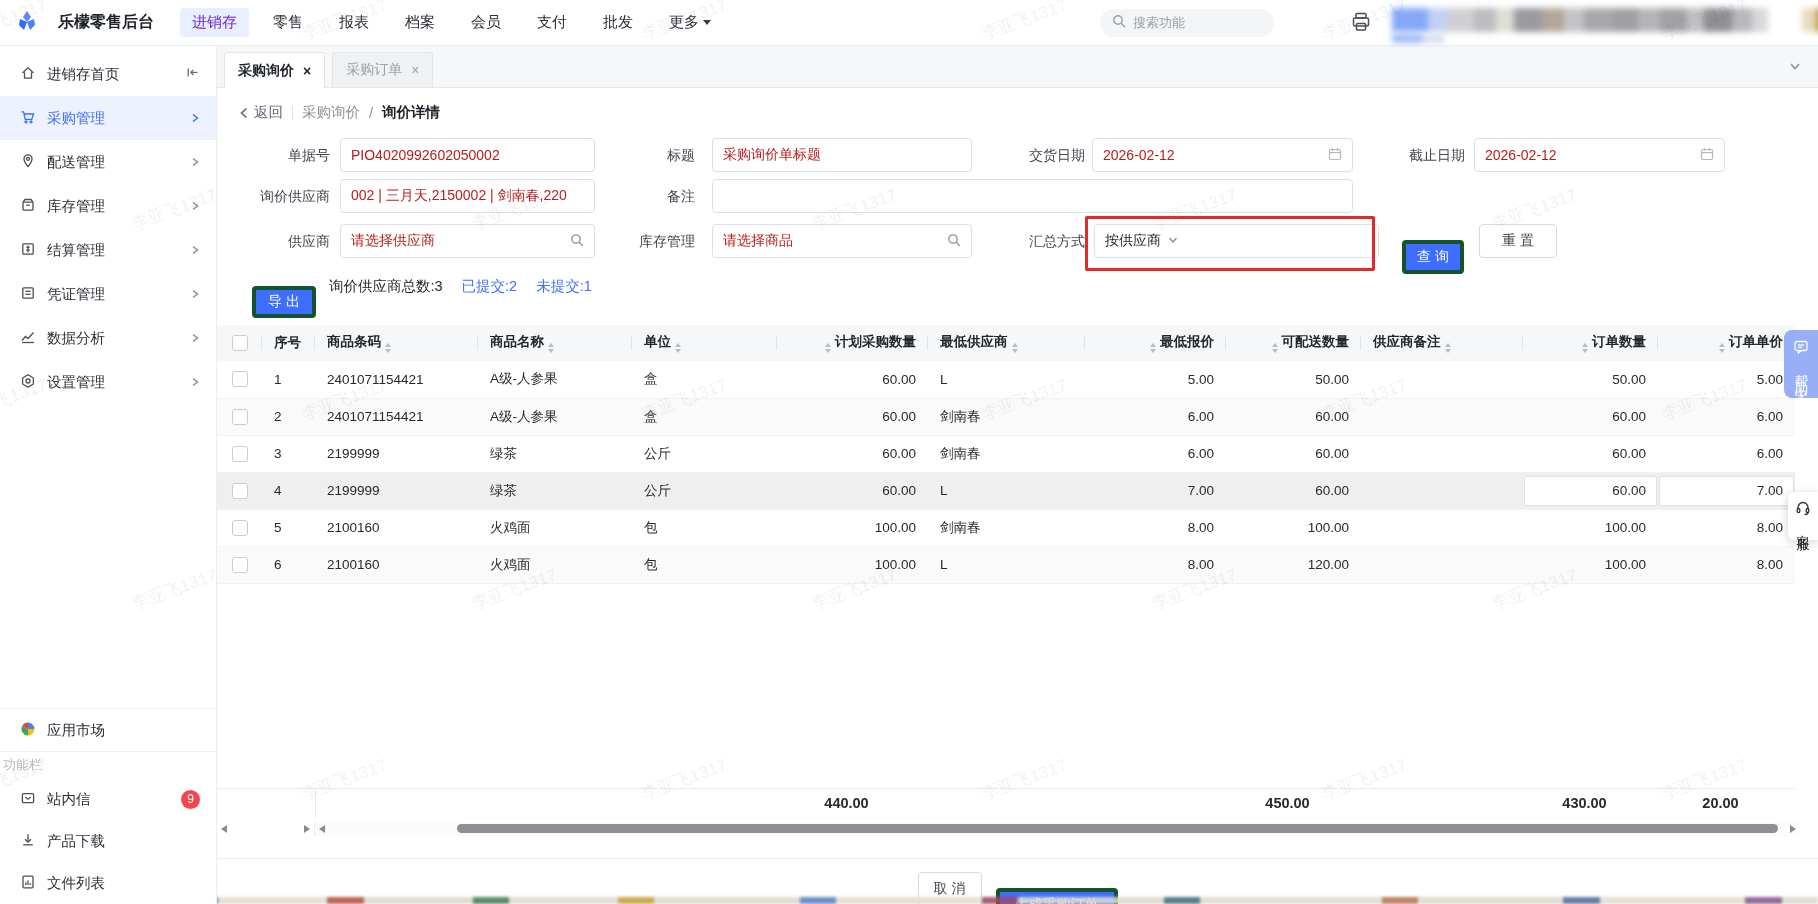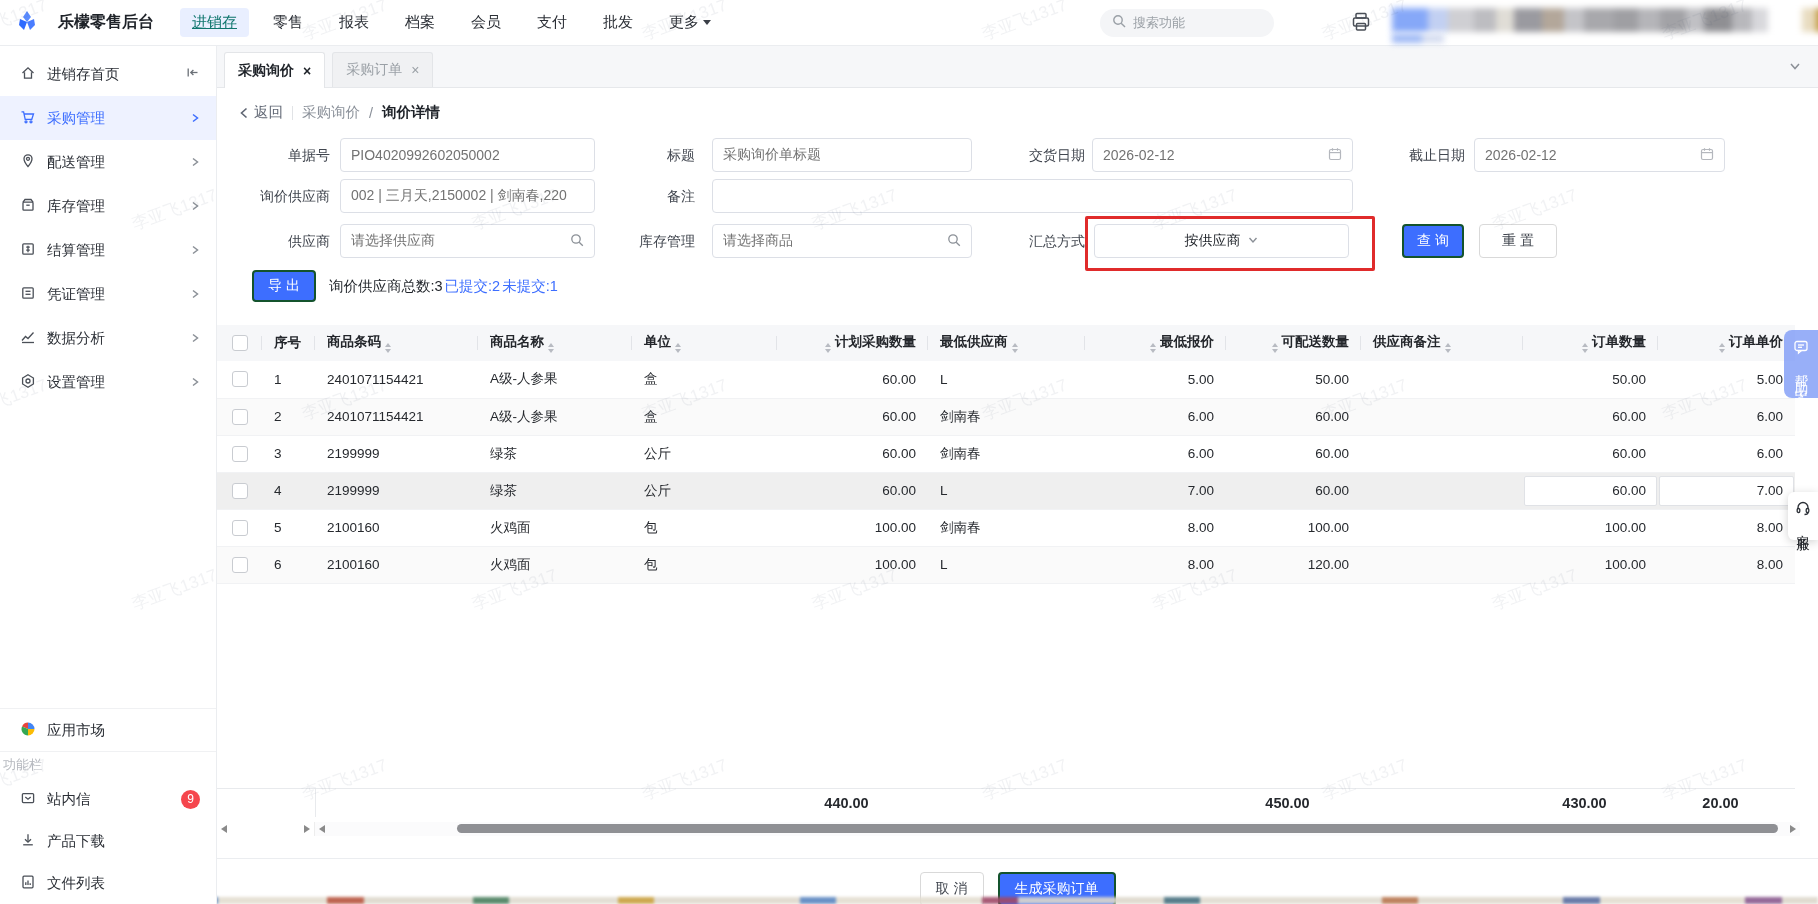"进销存" .nav-item.active { color: #0f766e -> #6d28d9; text-decoration: underline -> none }
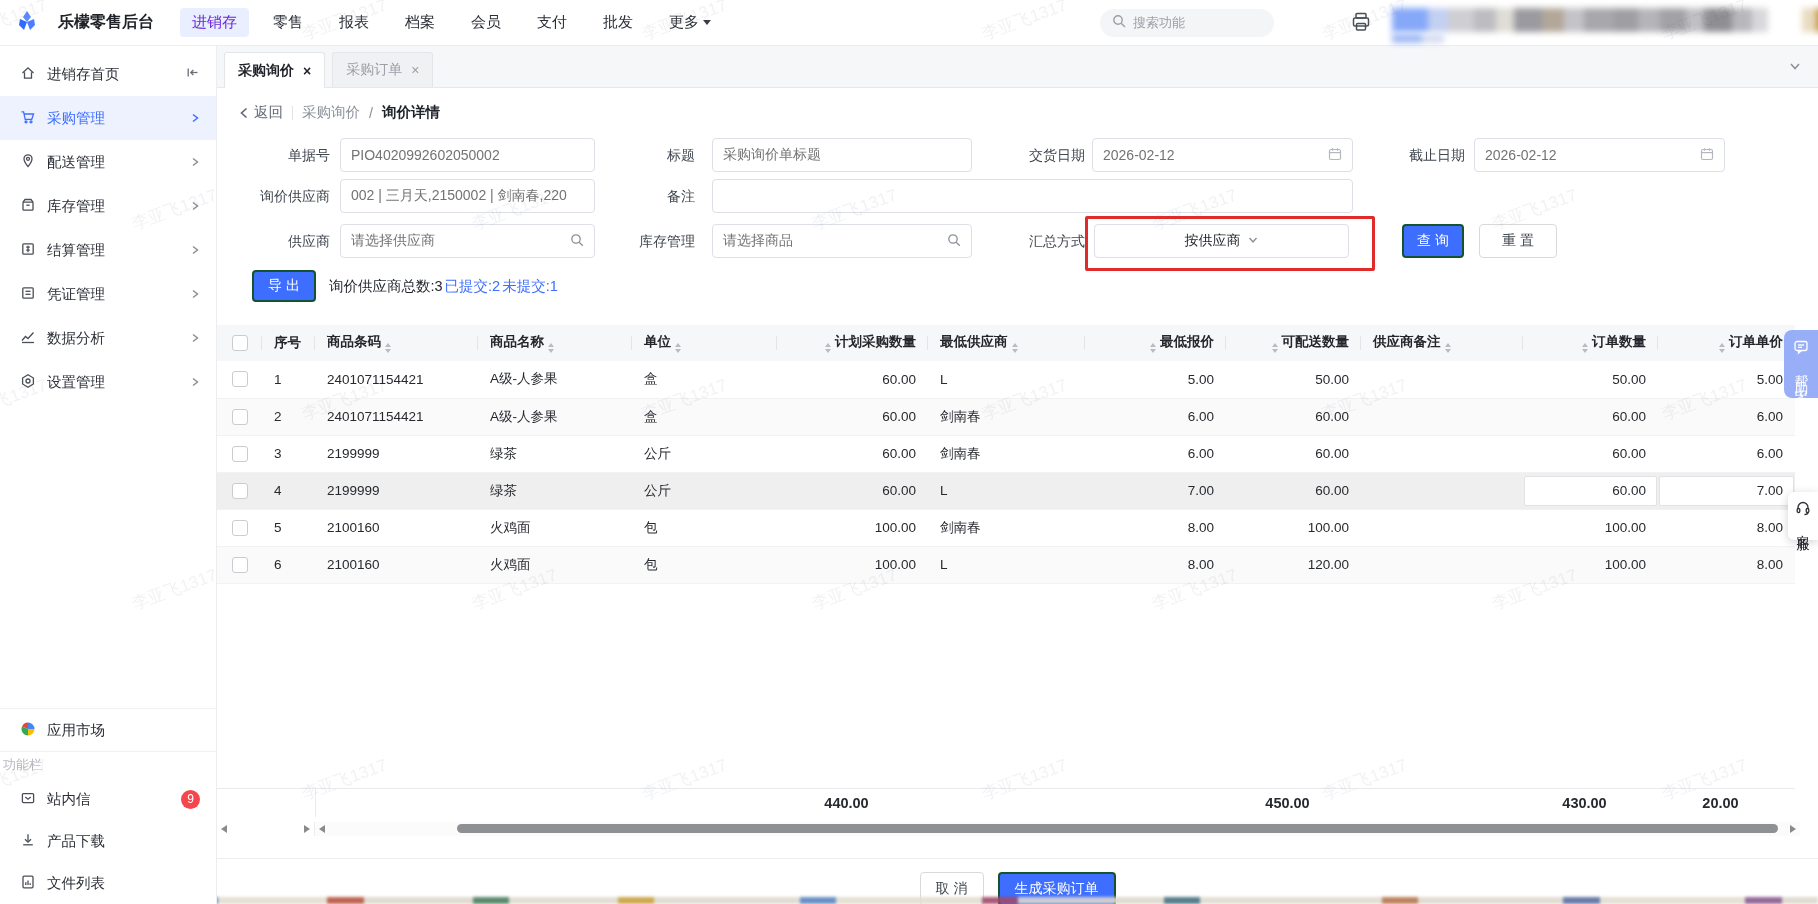"PIO4020992602050002" .muted { color: #737373 -> #b91c1c }
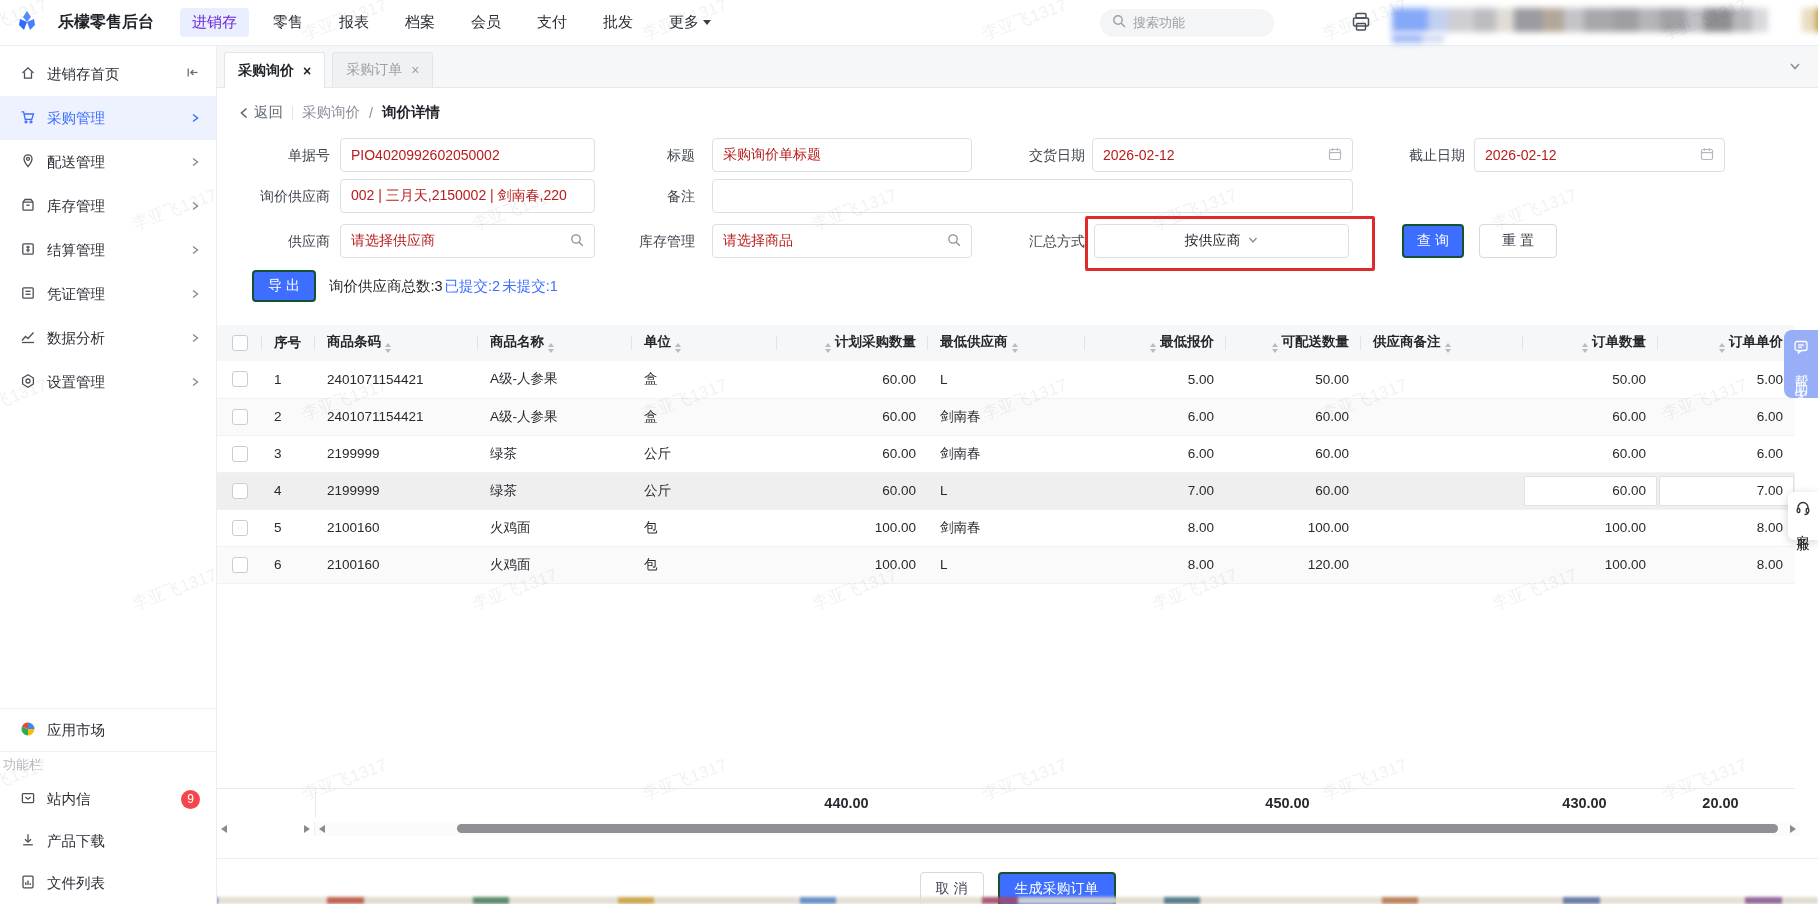"按供应商" .select { justify-content: center -> flex-start; width: 255px -> 285px }
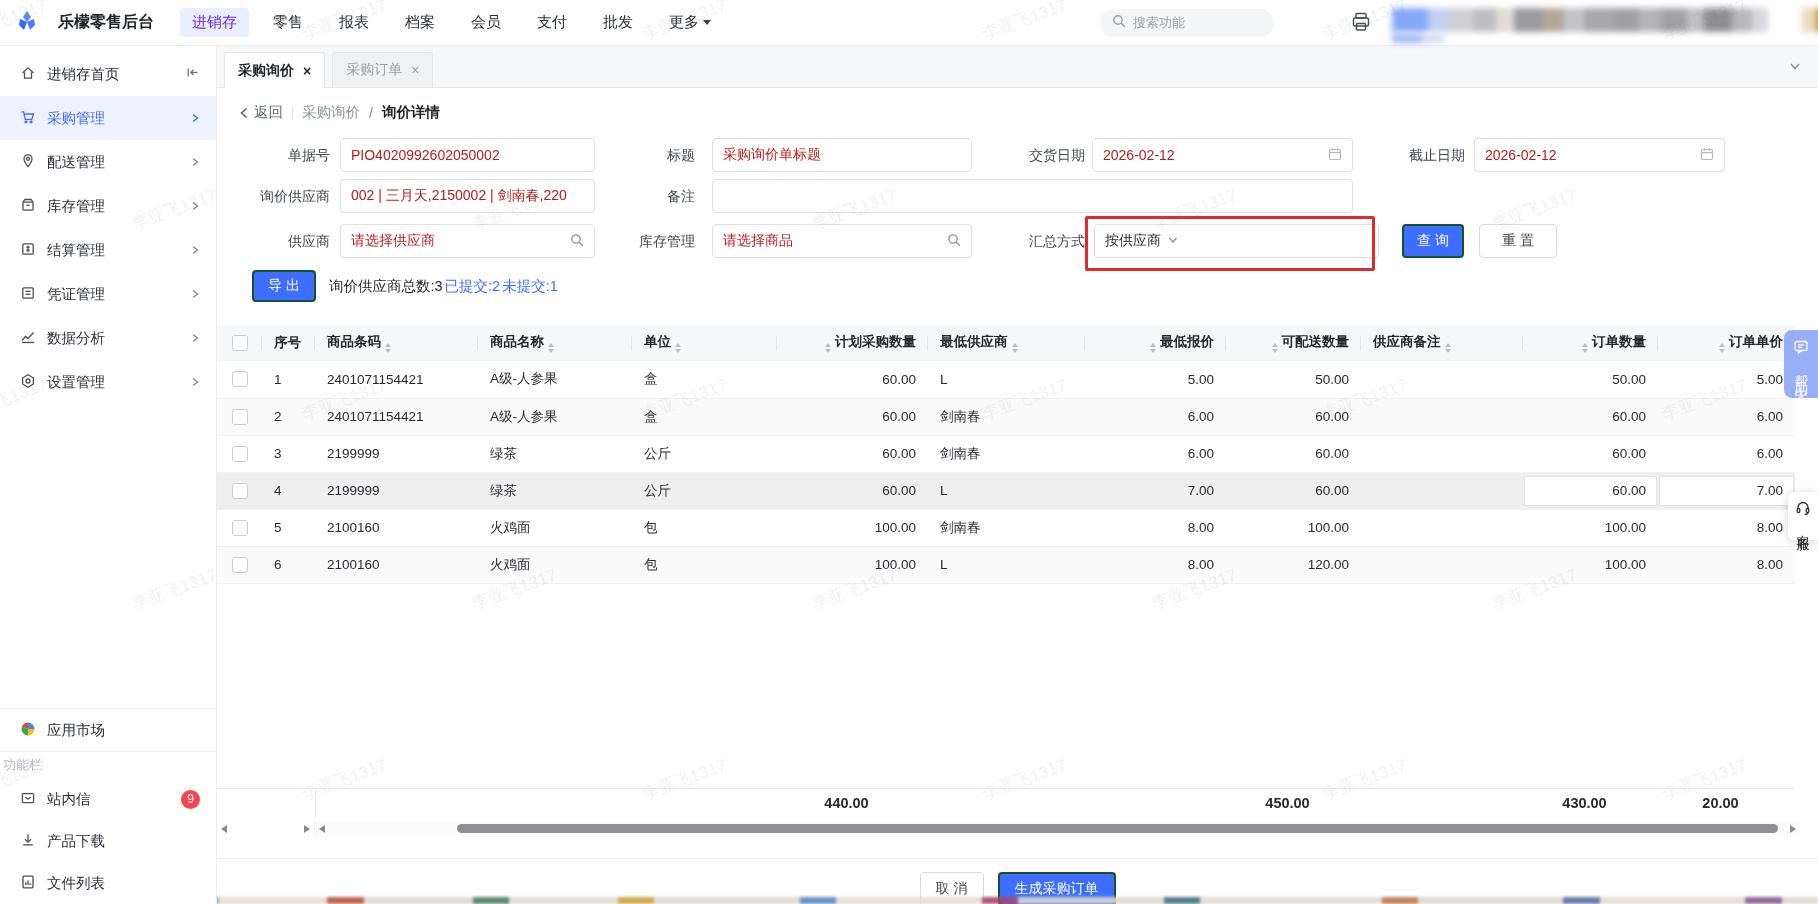"查 询" .btn-blue { border: 2px solid #14532d -> 4px solid #14532d; margin-top: none -> 16px }
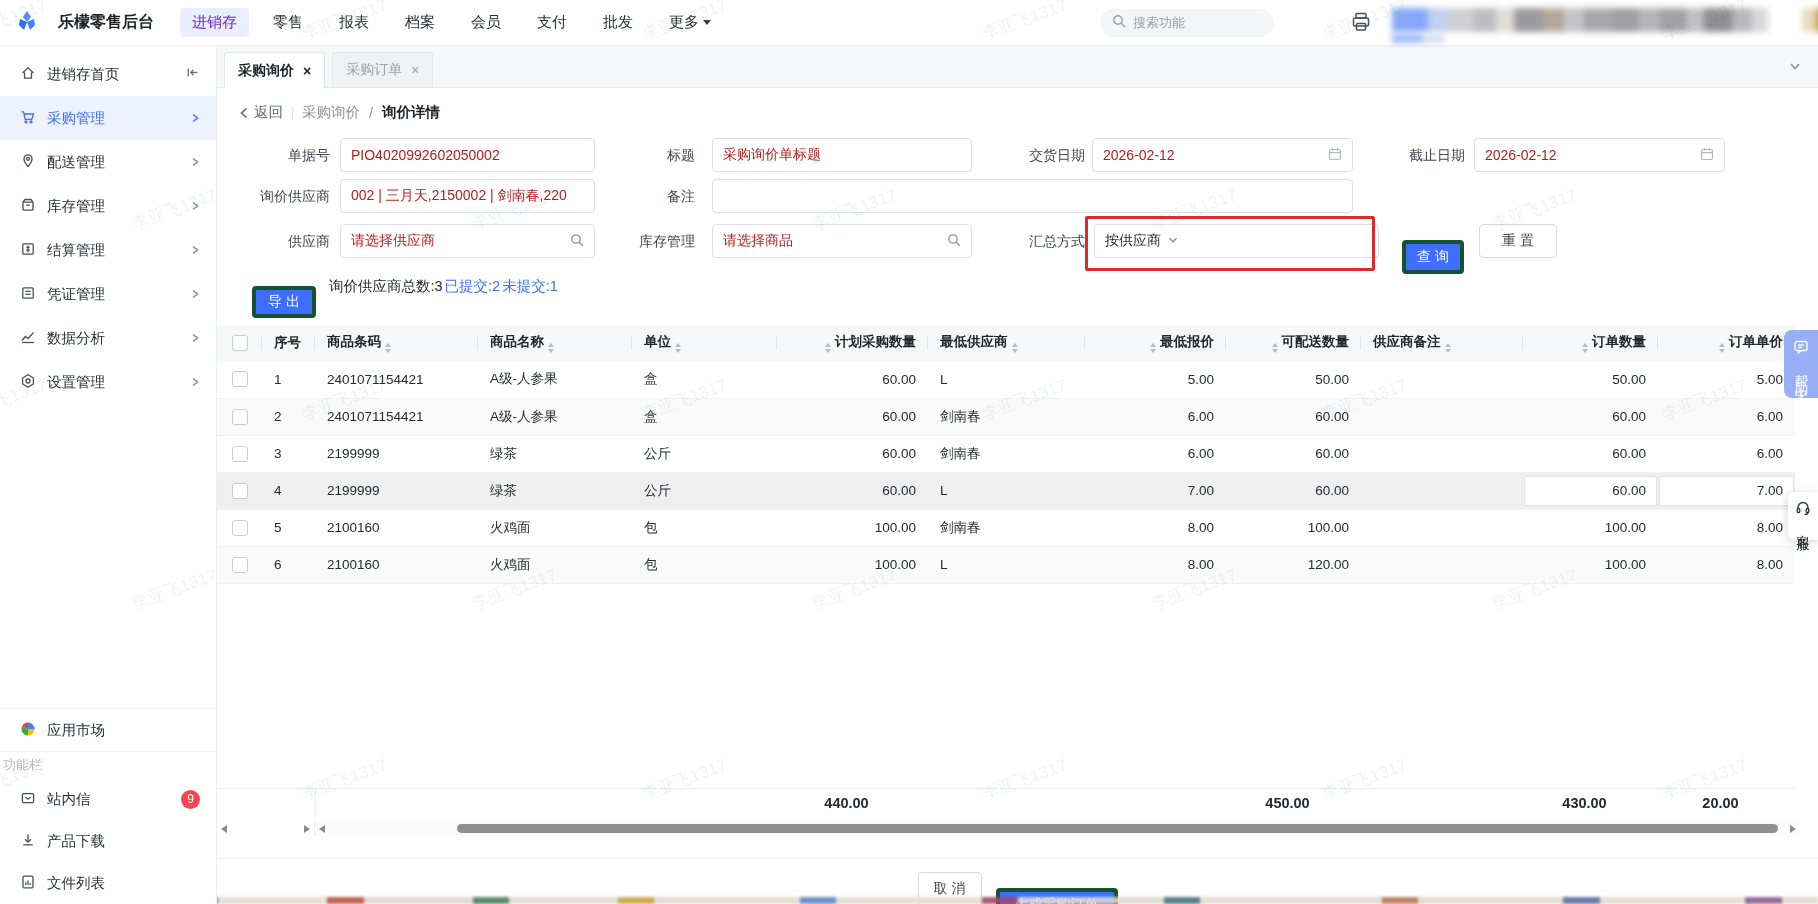"询价供应商总数:3" .stats { gap: 2px -> 19px }
